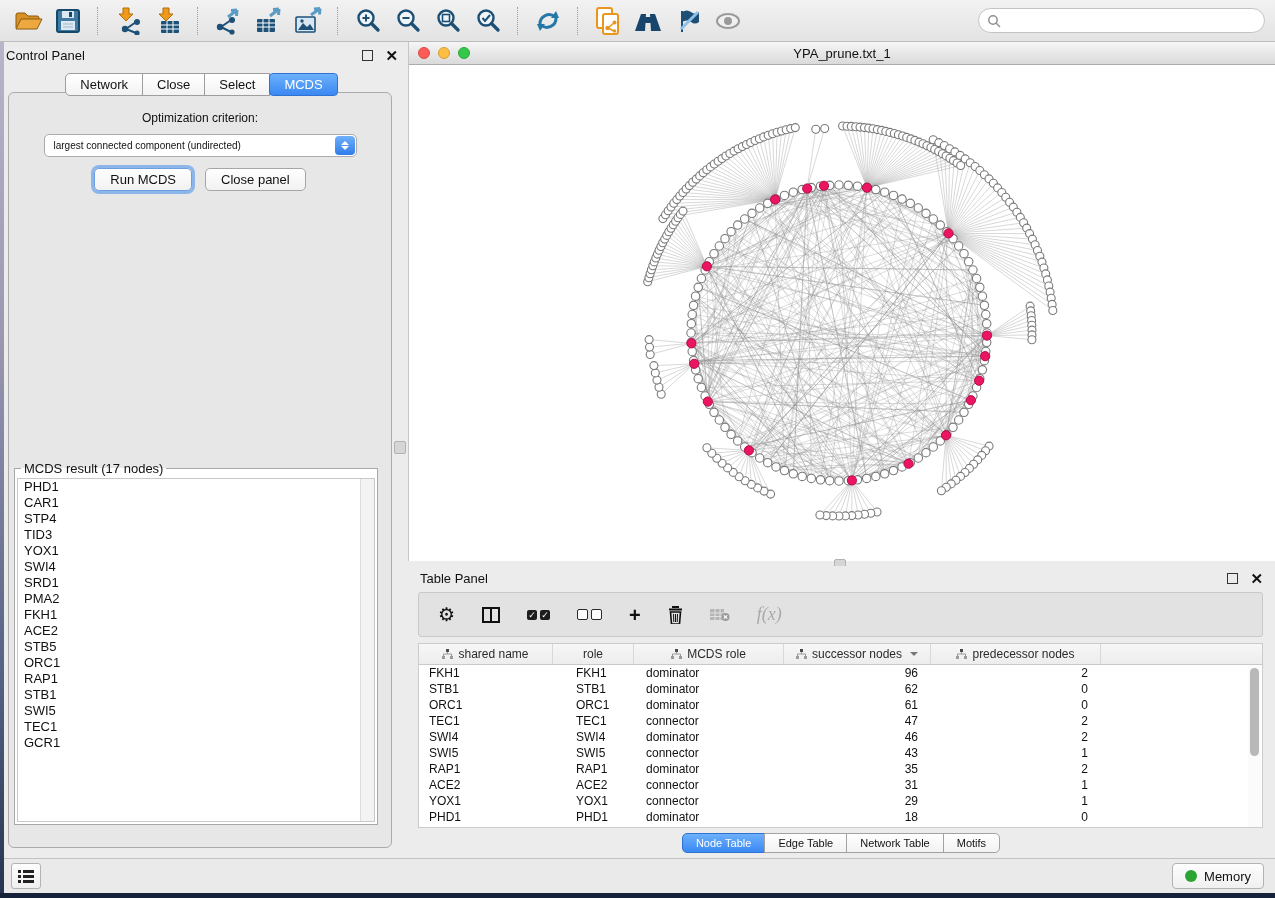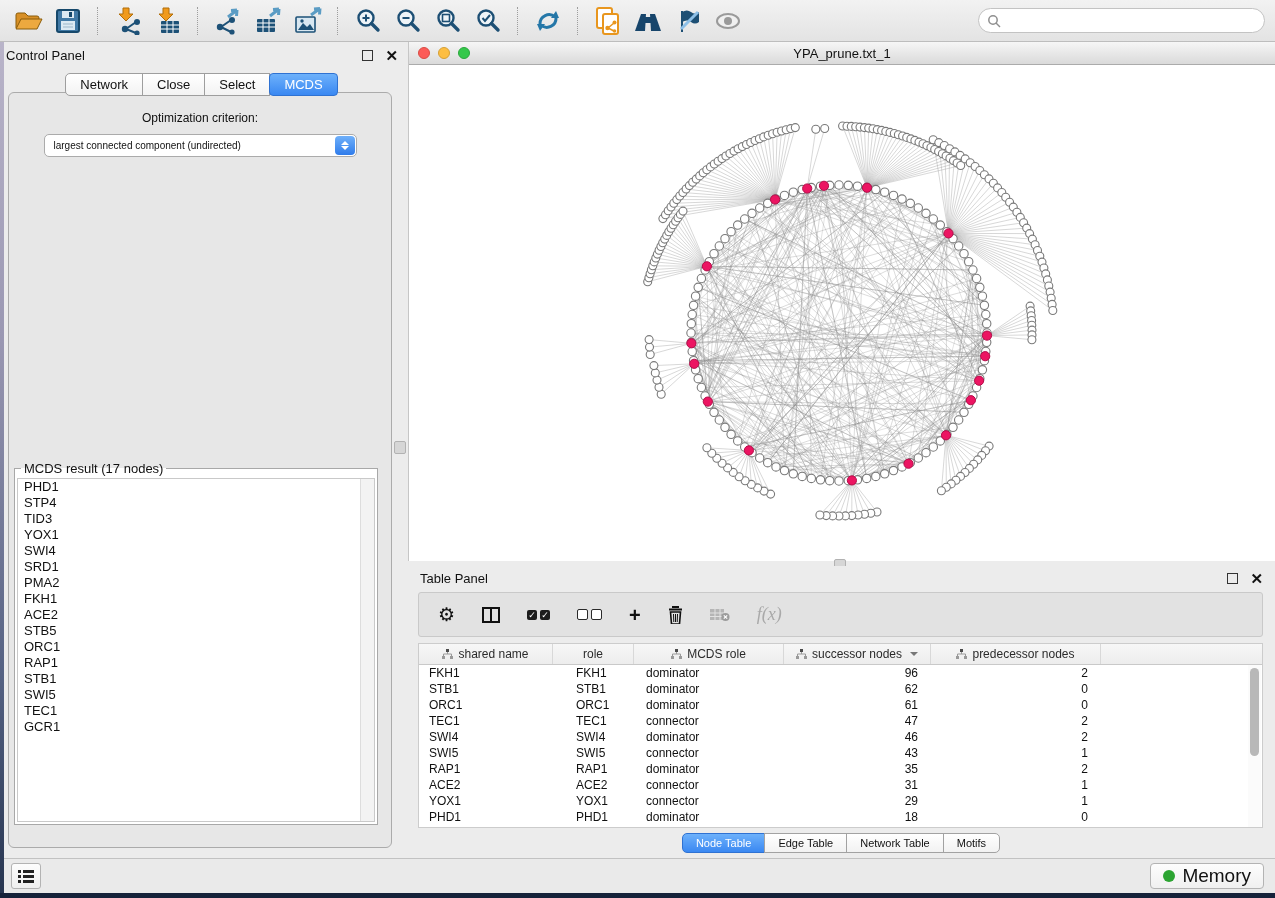"Run MCDS" div.btn-row { html: none -> <div> <button>Run MCDS</button> <button>Close panel</button> </div> }
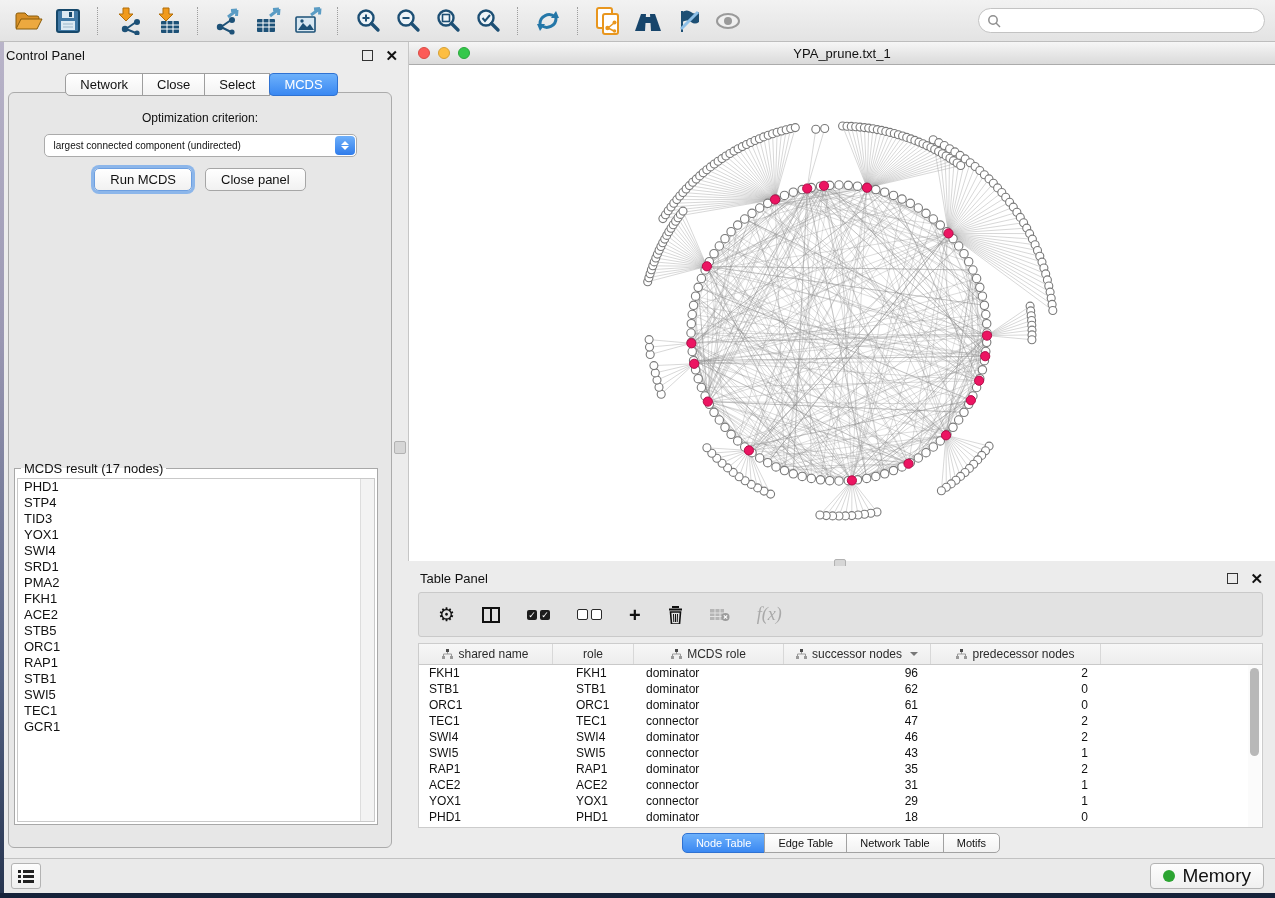"CAR1" div.mcds-item { html: none -> <div>CAR1</div> }
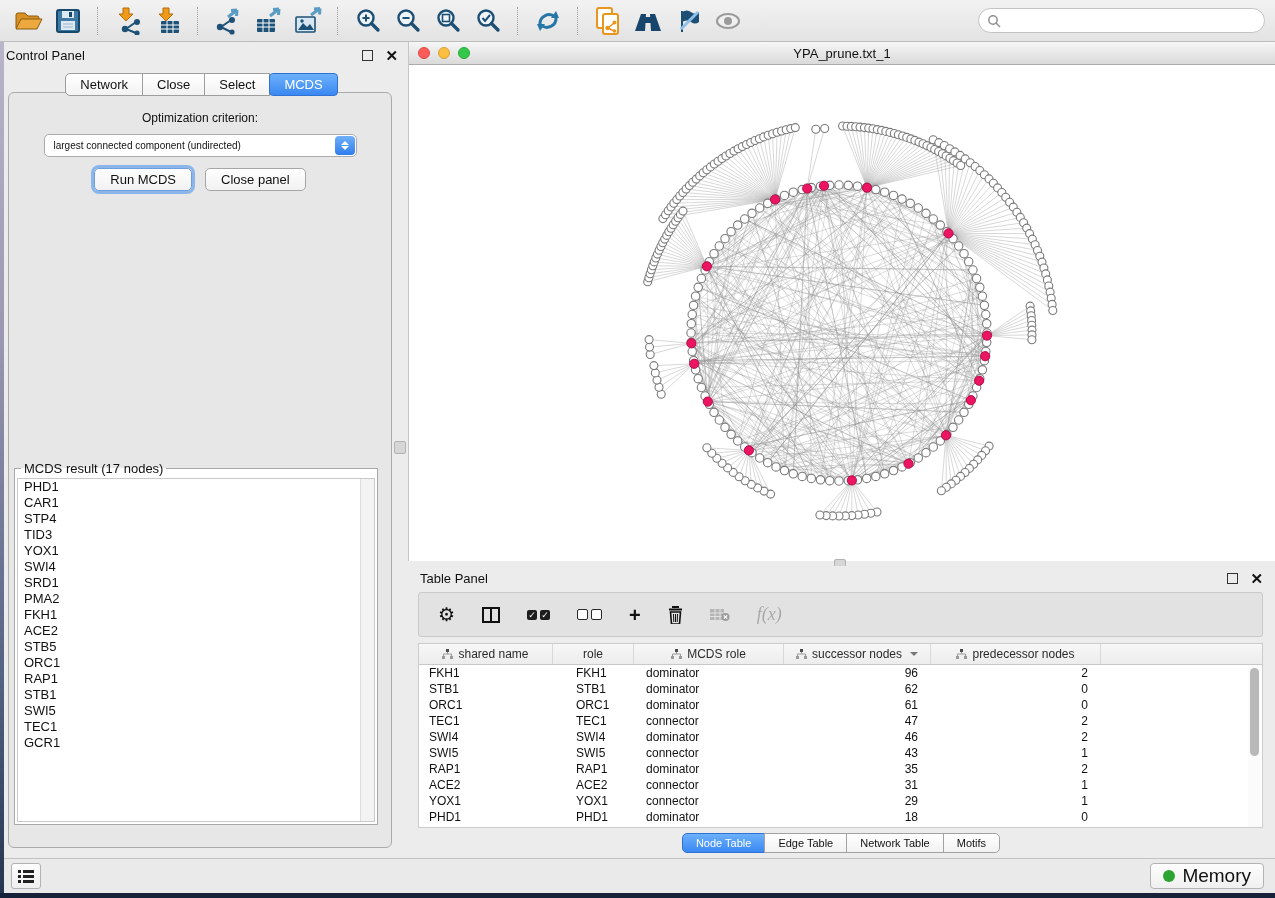"Memory" .sb-memory { font-size: 19px -> 13px }
